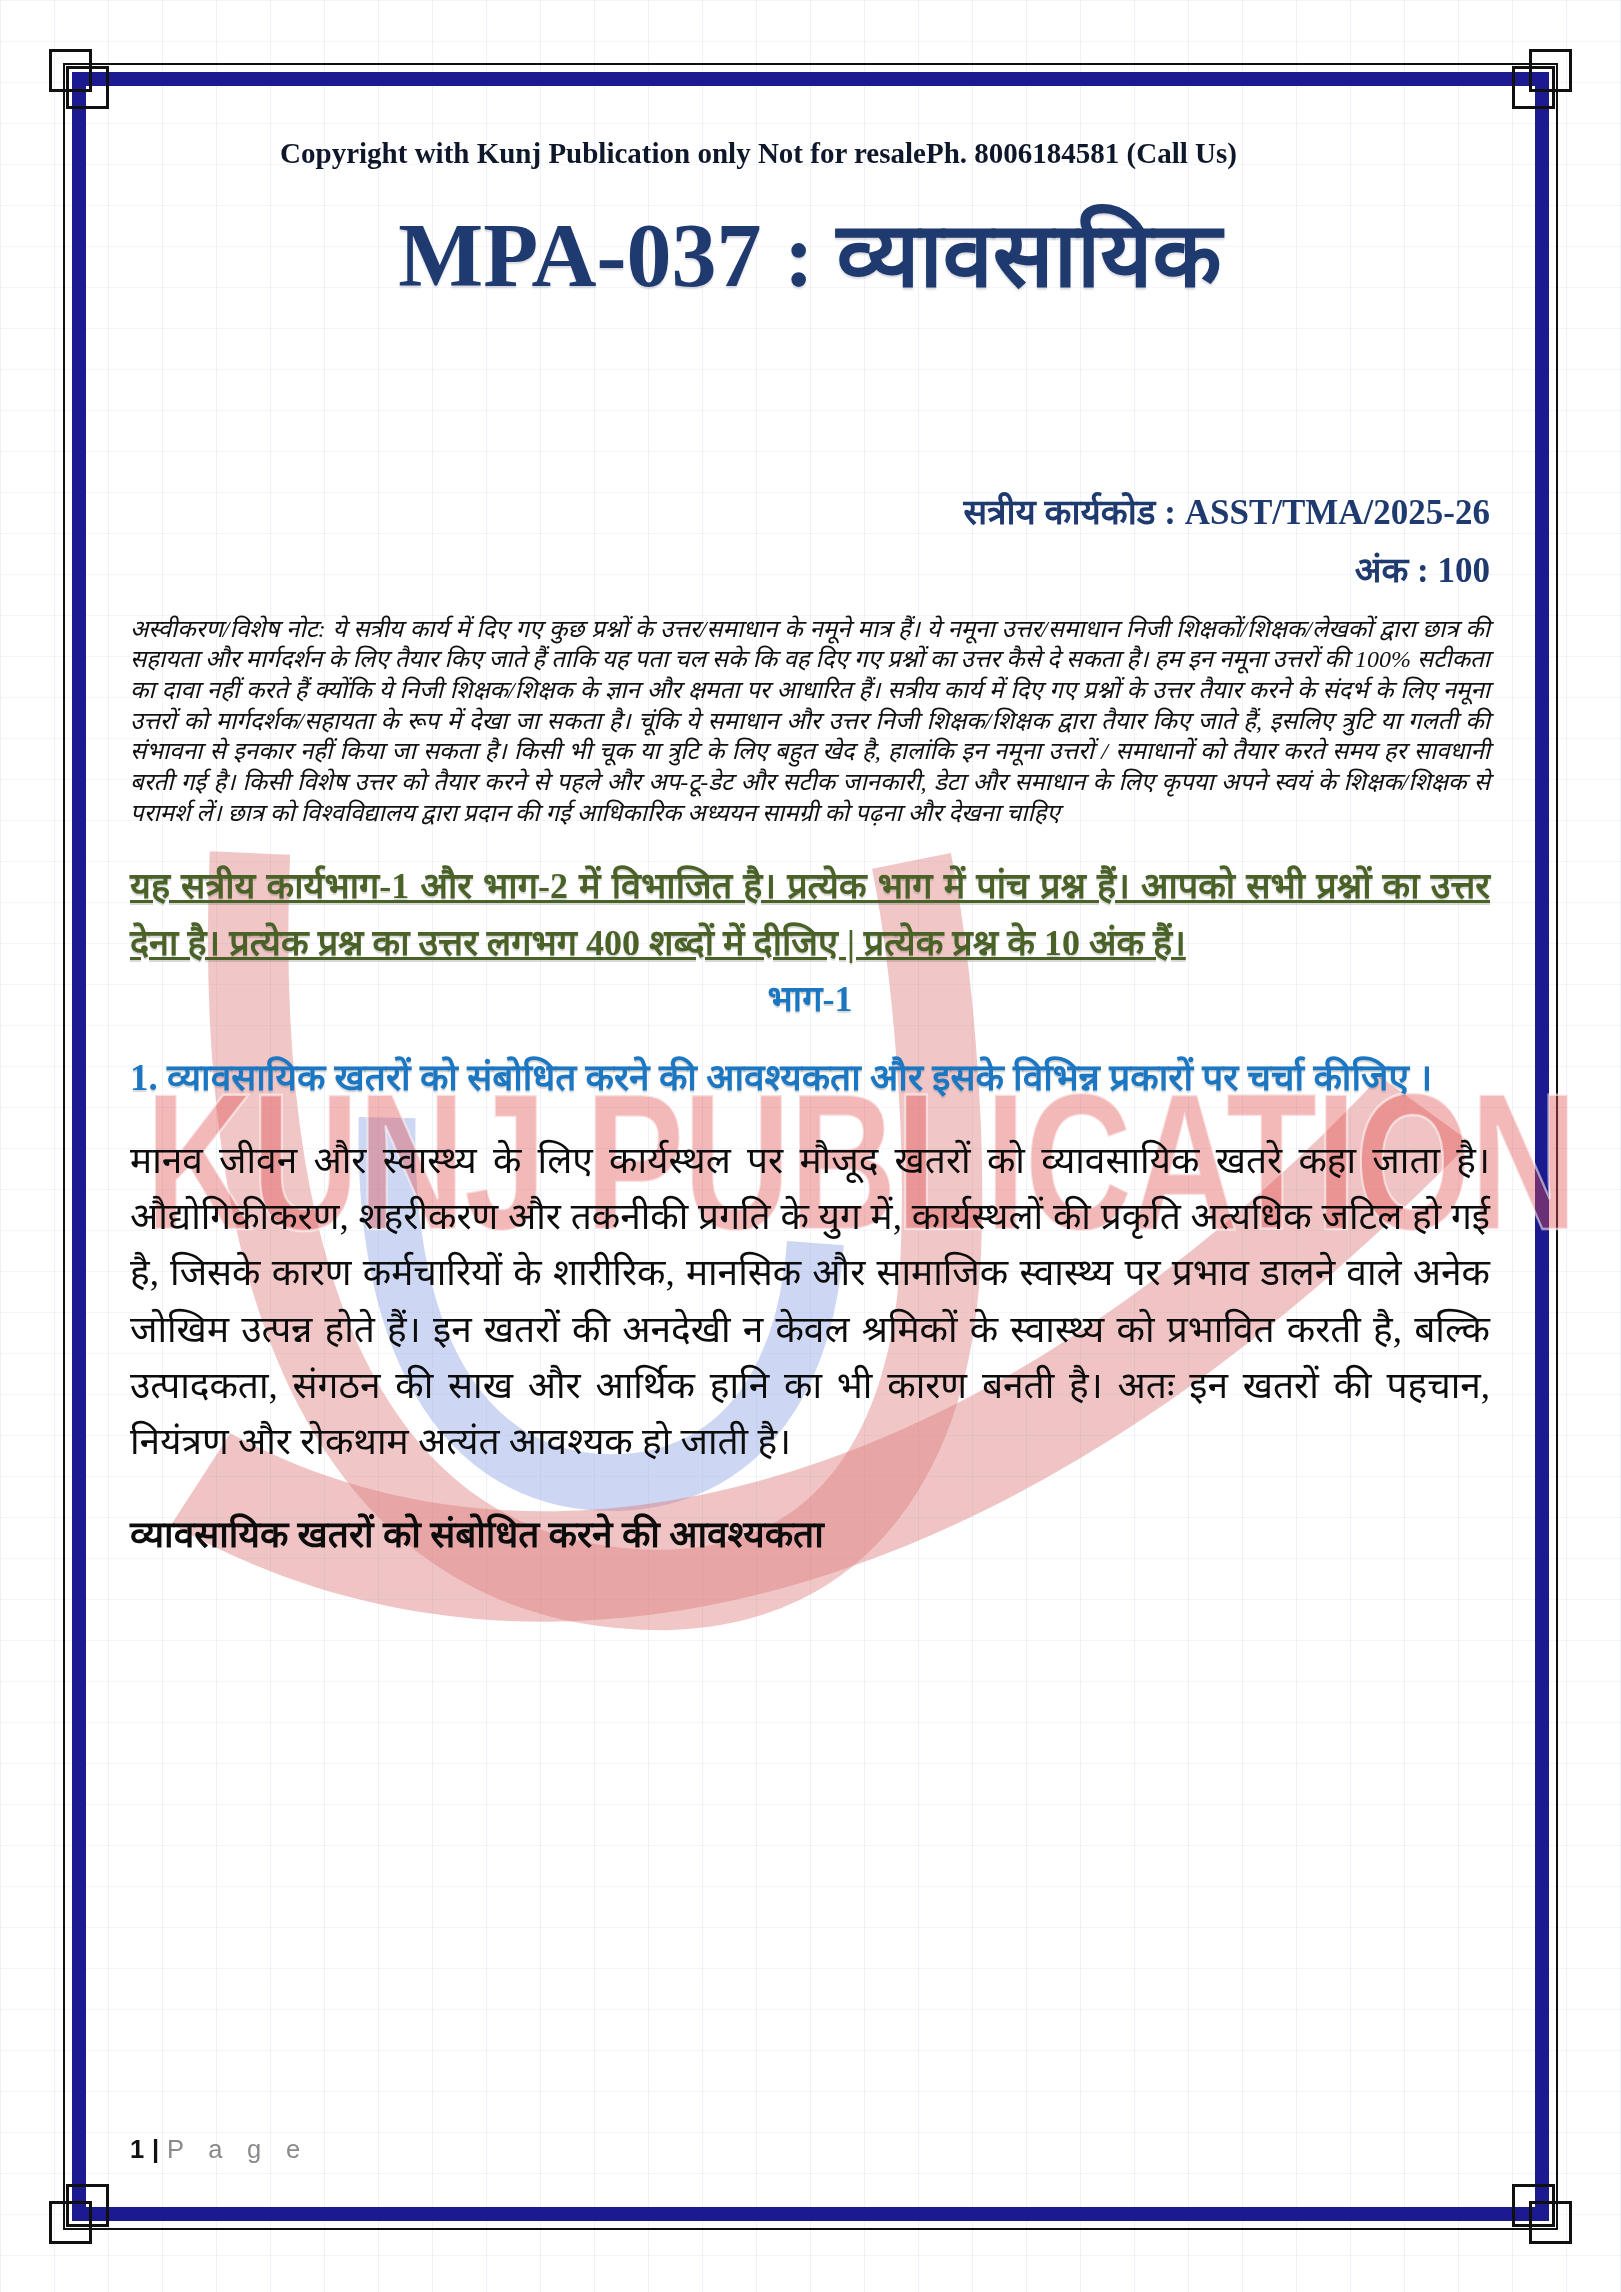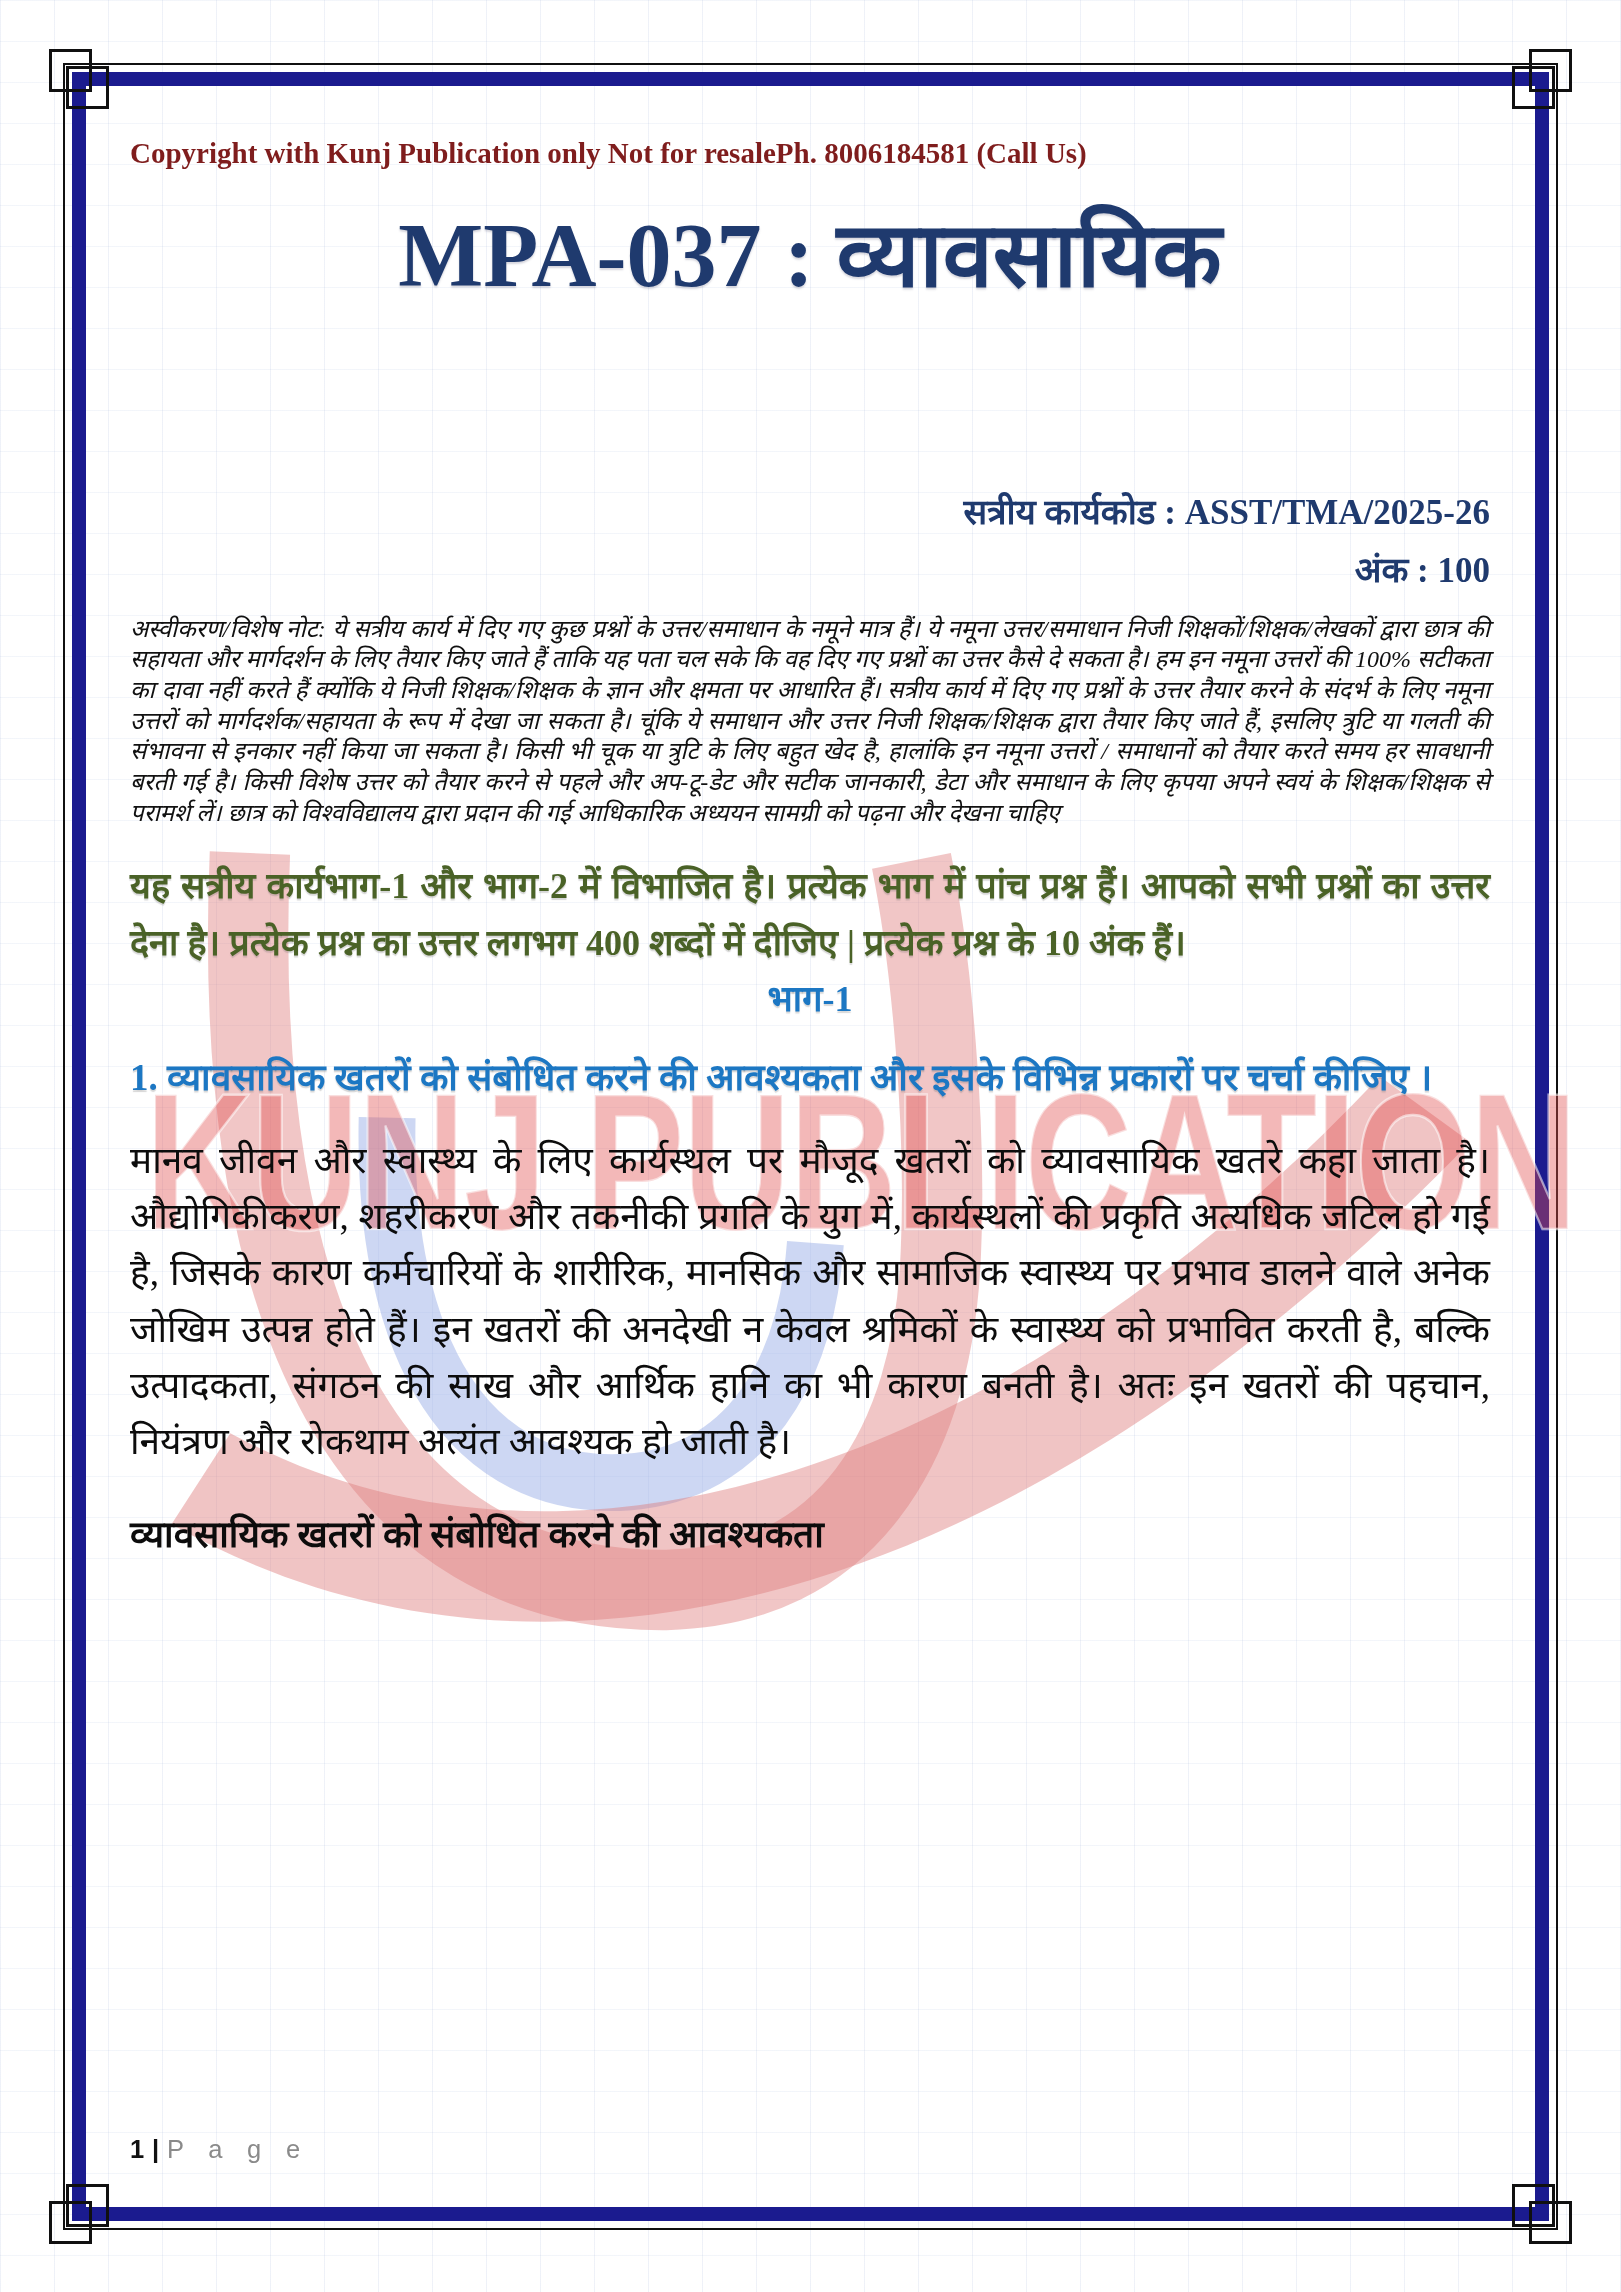"Copyright with Kunj Publication only" .copyright { color: #7f1d1d -> #0f172a; justify-content: flex-start -> center }
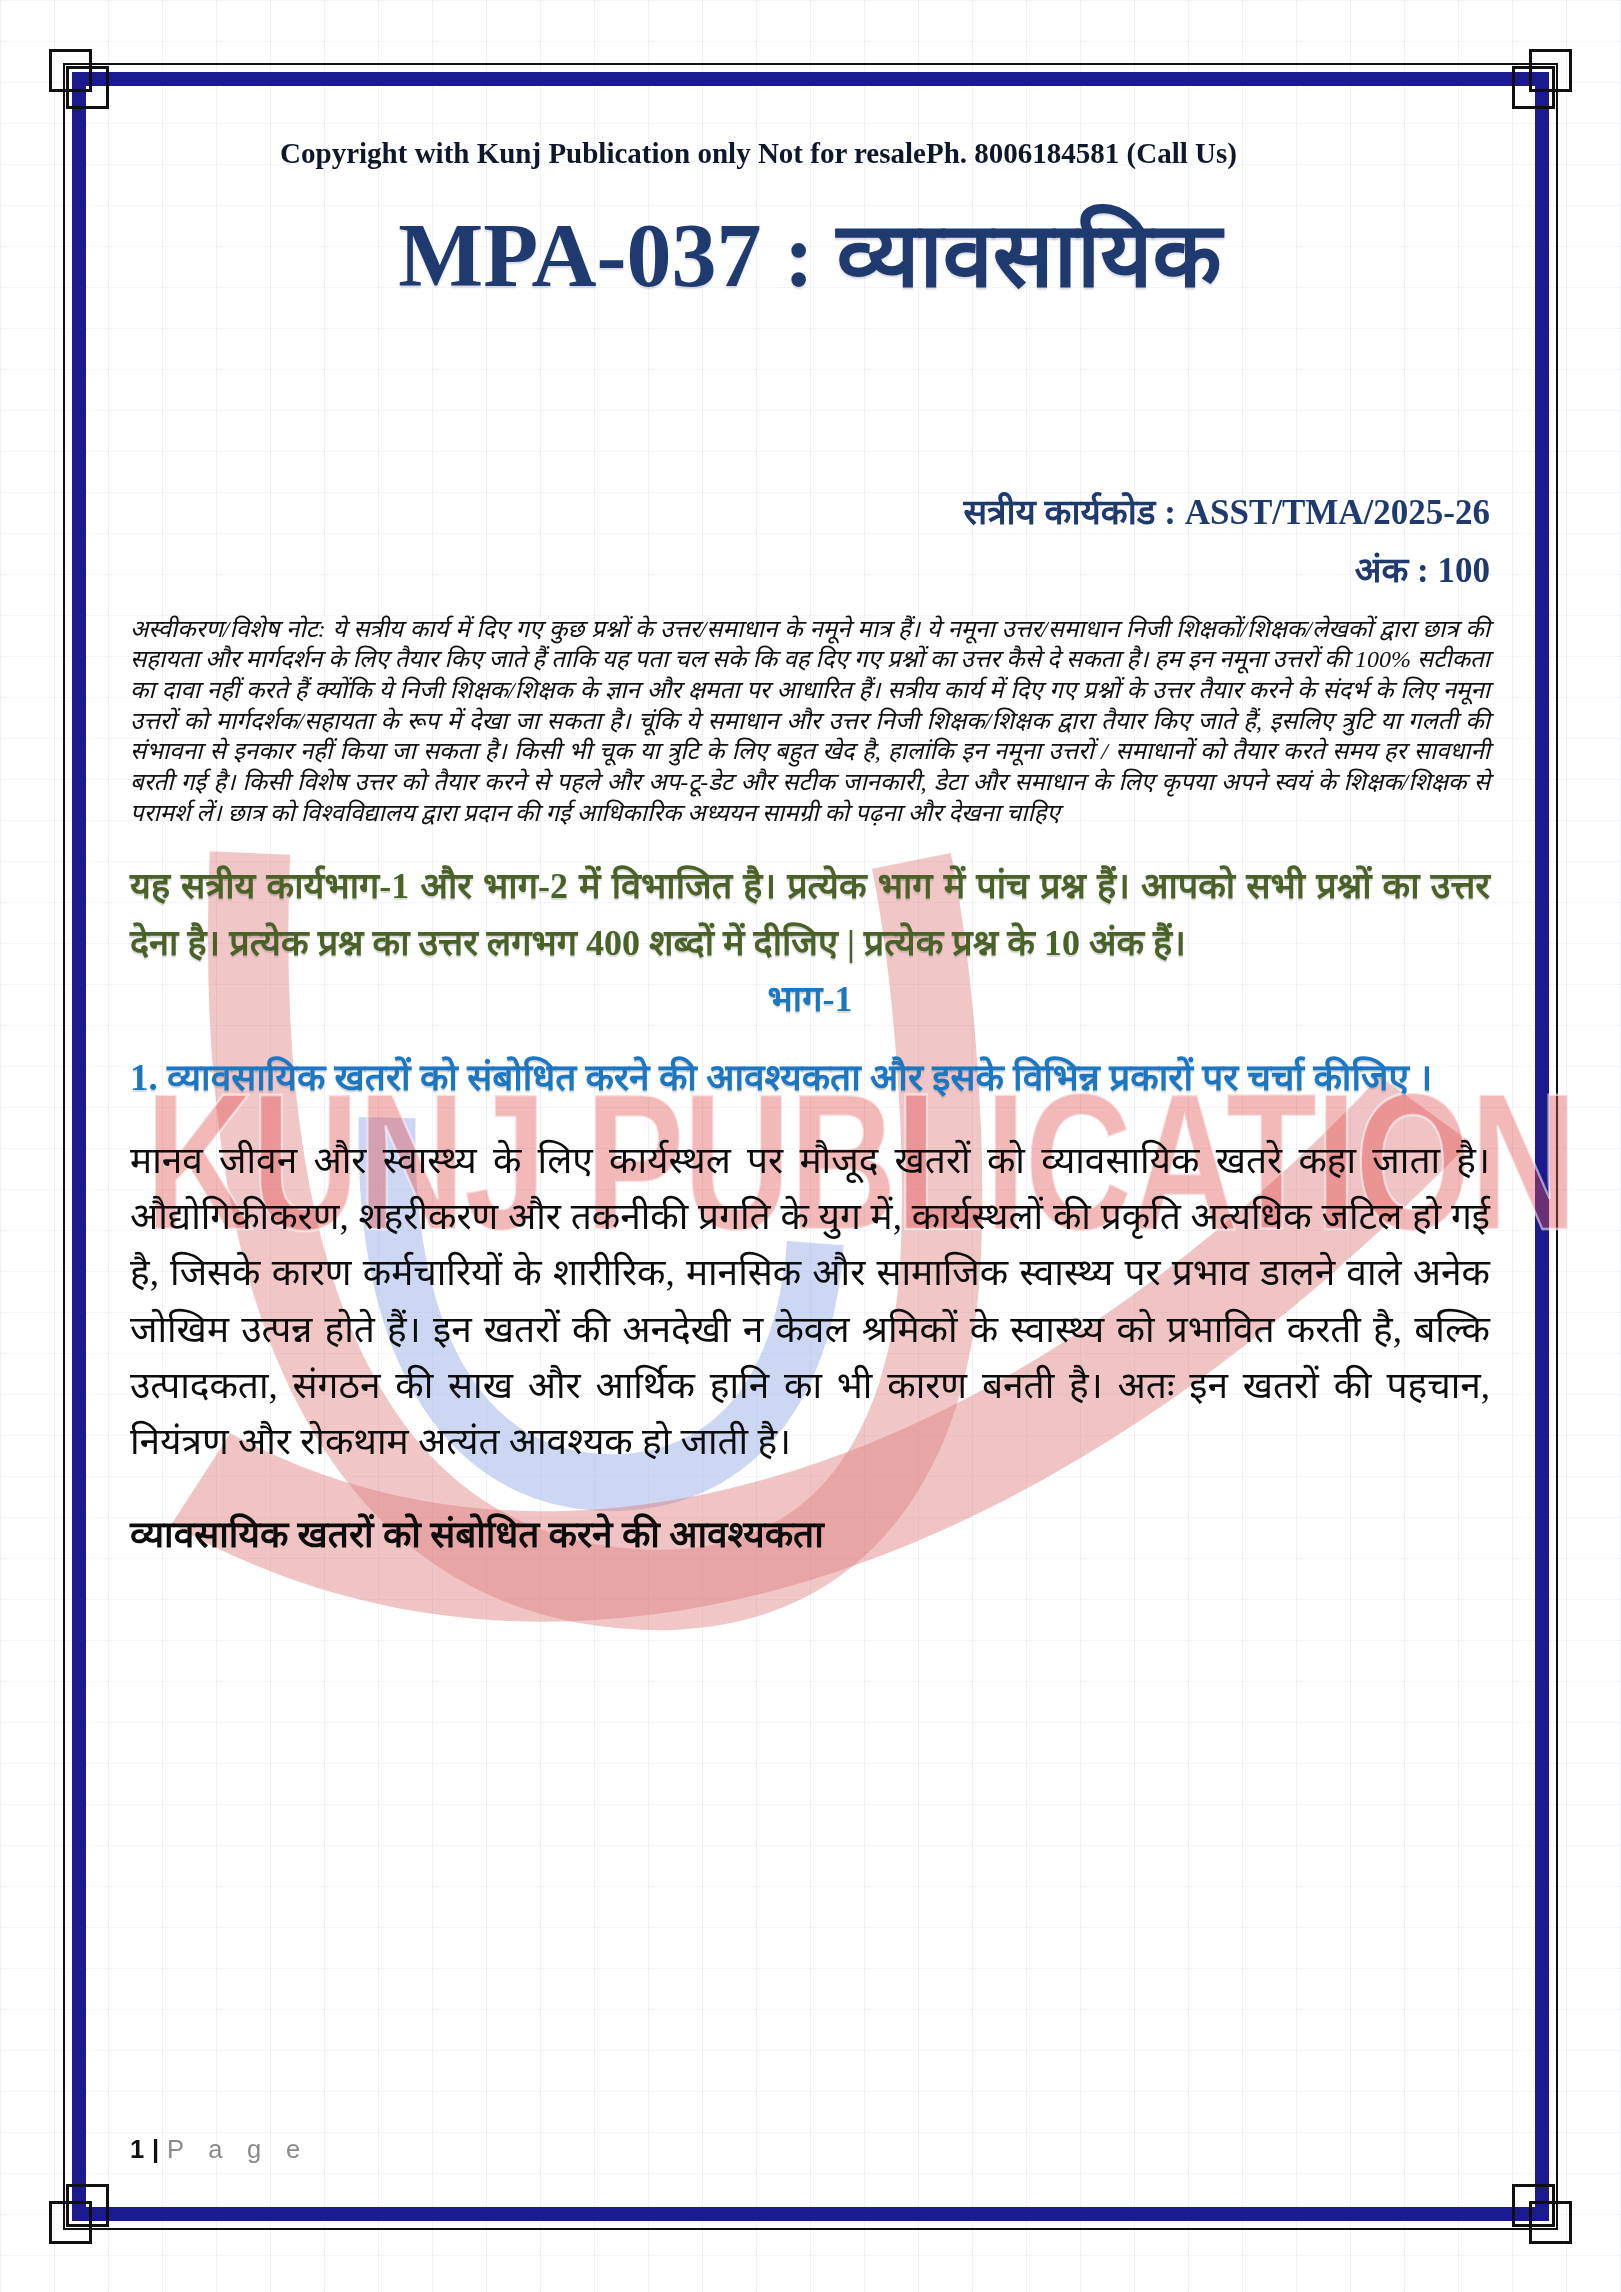"यह सत्रीय कार्यभाग-1 और भाग-2" .instructions { text-decoration: none -> underline }
